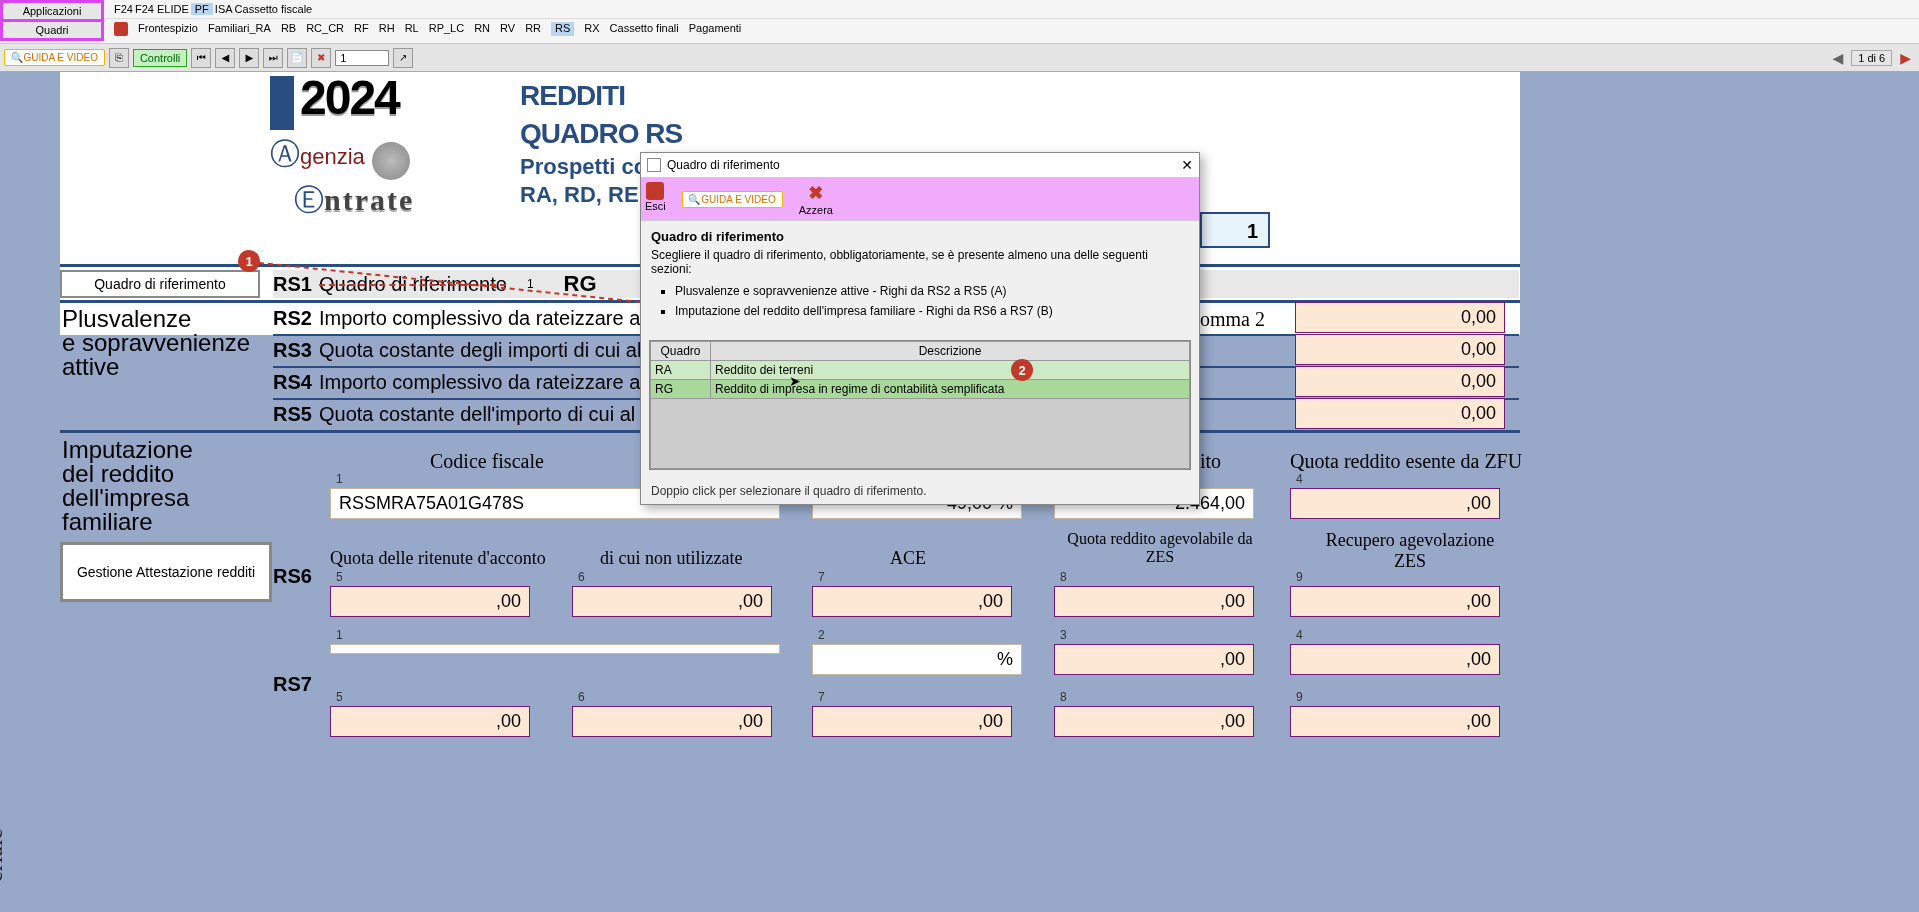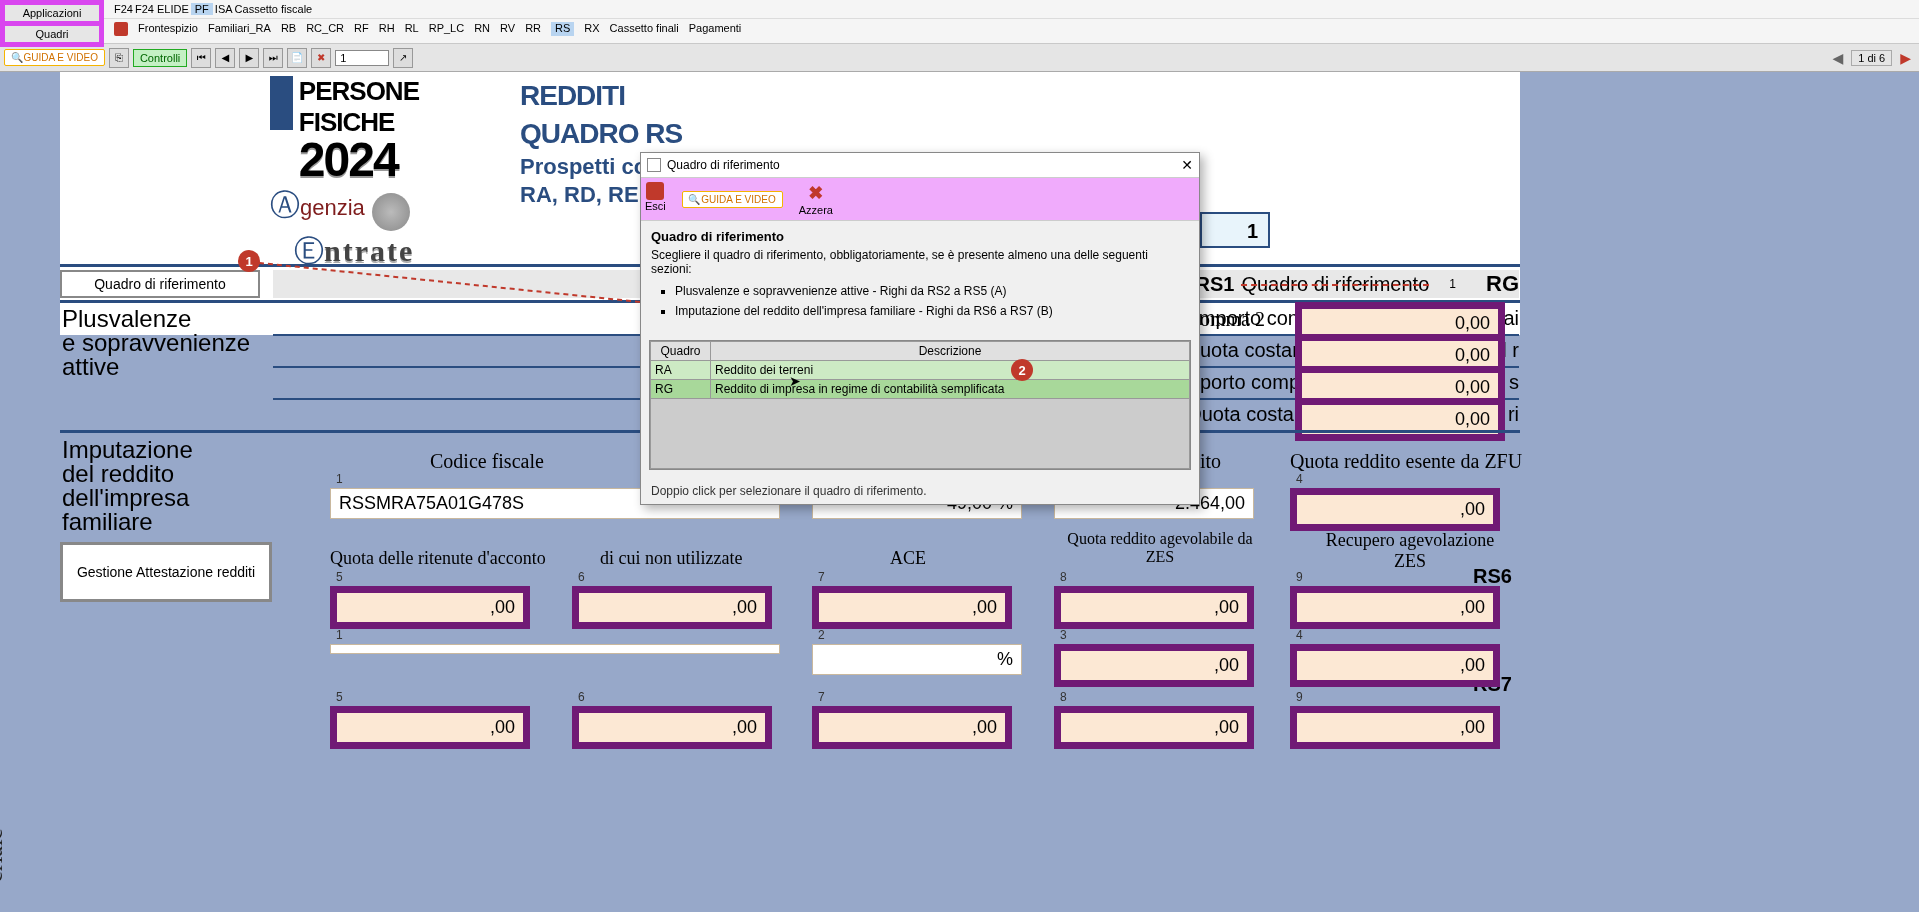"Applicazioni" .appbar .btn { border: 5px solid #d946ef -> 3px solid #d946ef }
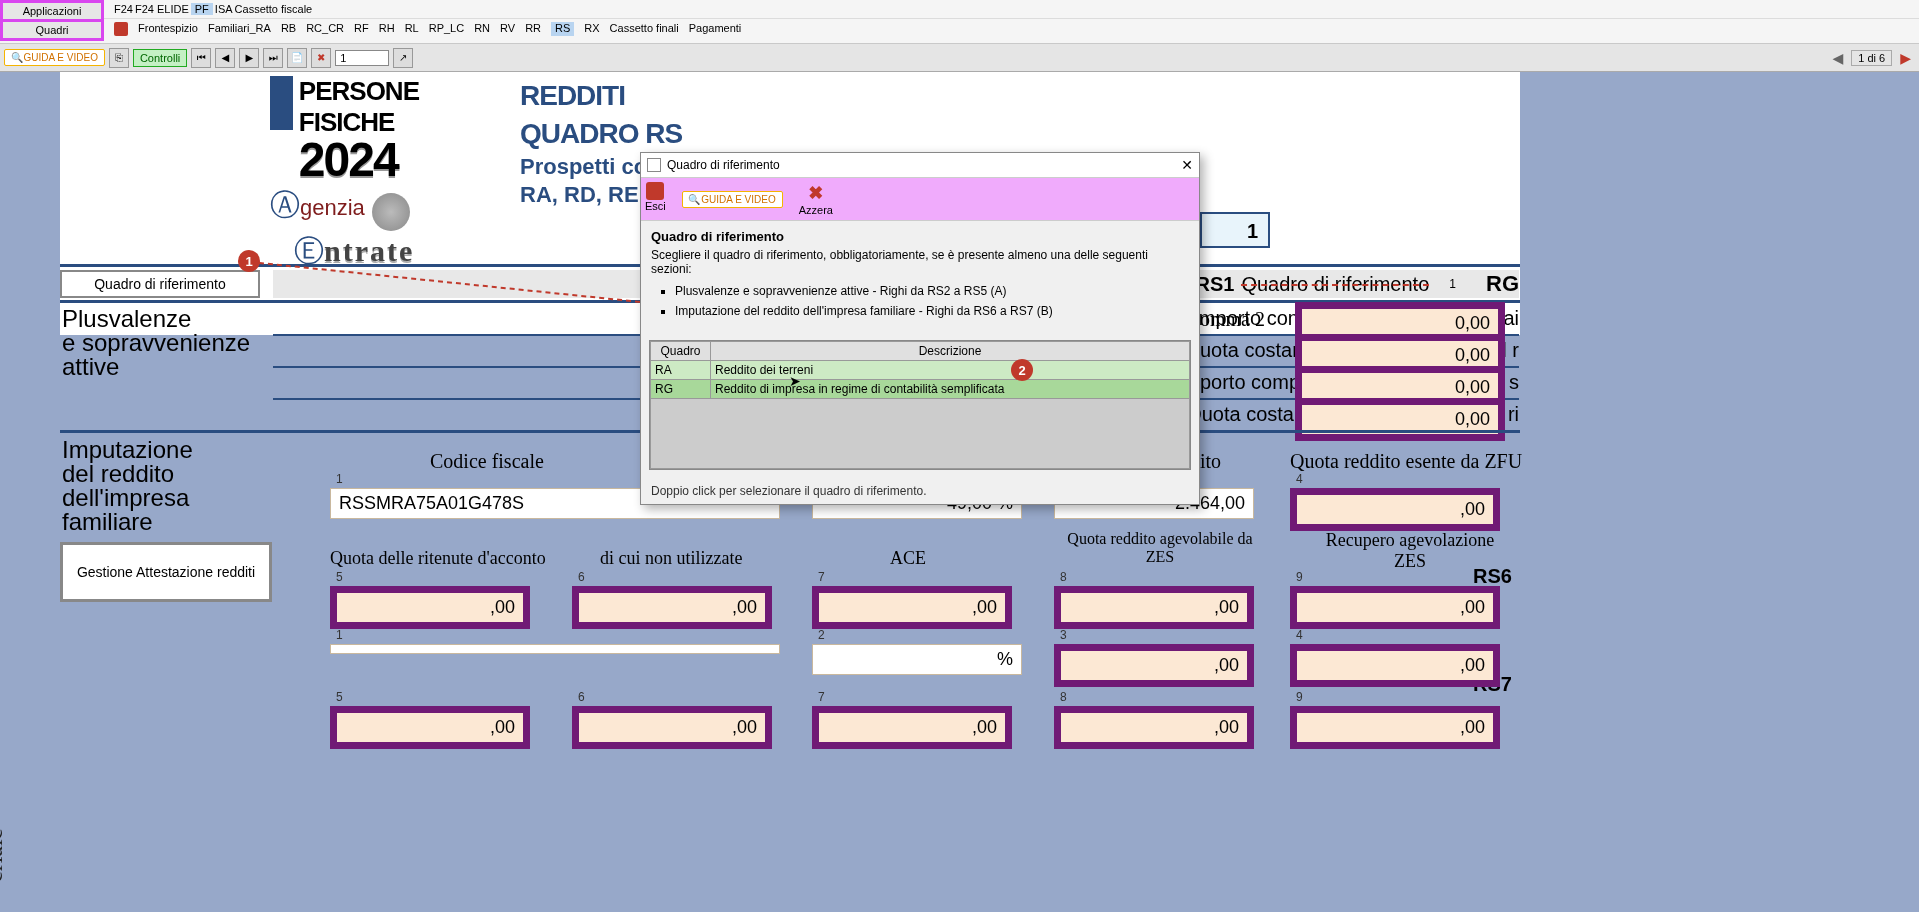"PERSONE FISICHE" div.title1 { html: <div>PERSONE FISICHE</div> -> none }
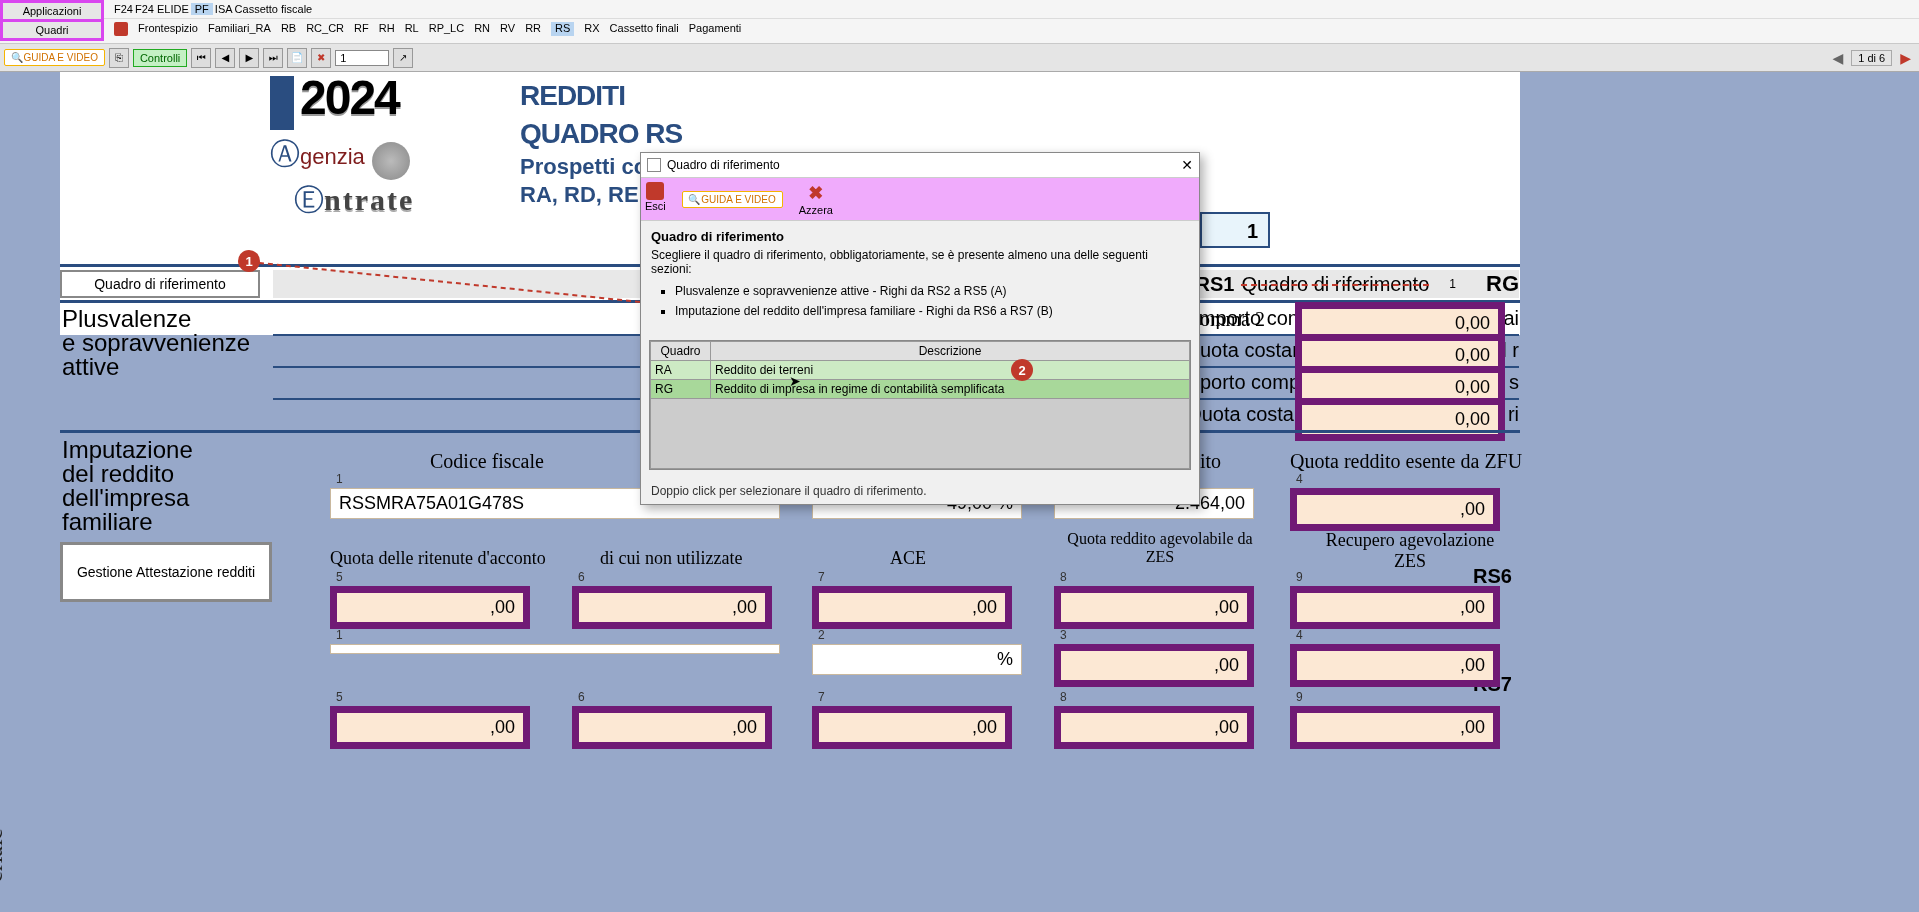"RS1" .rs-row { justify-content: flex-end -> none }
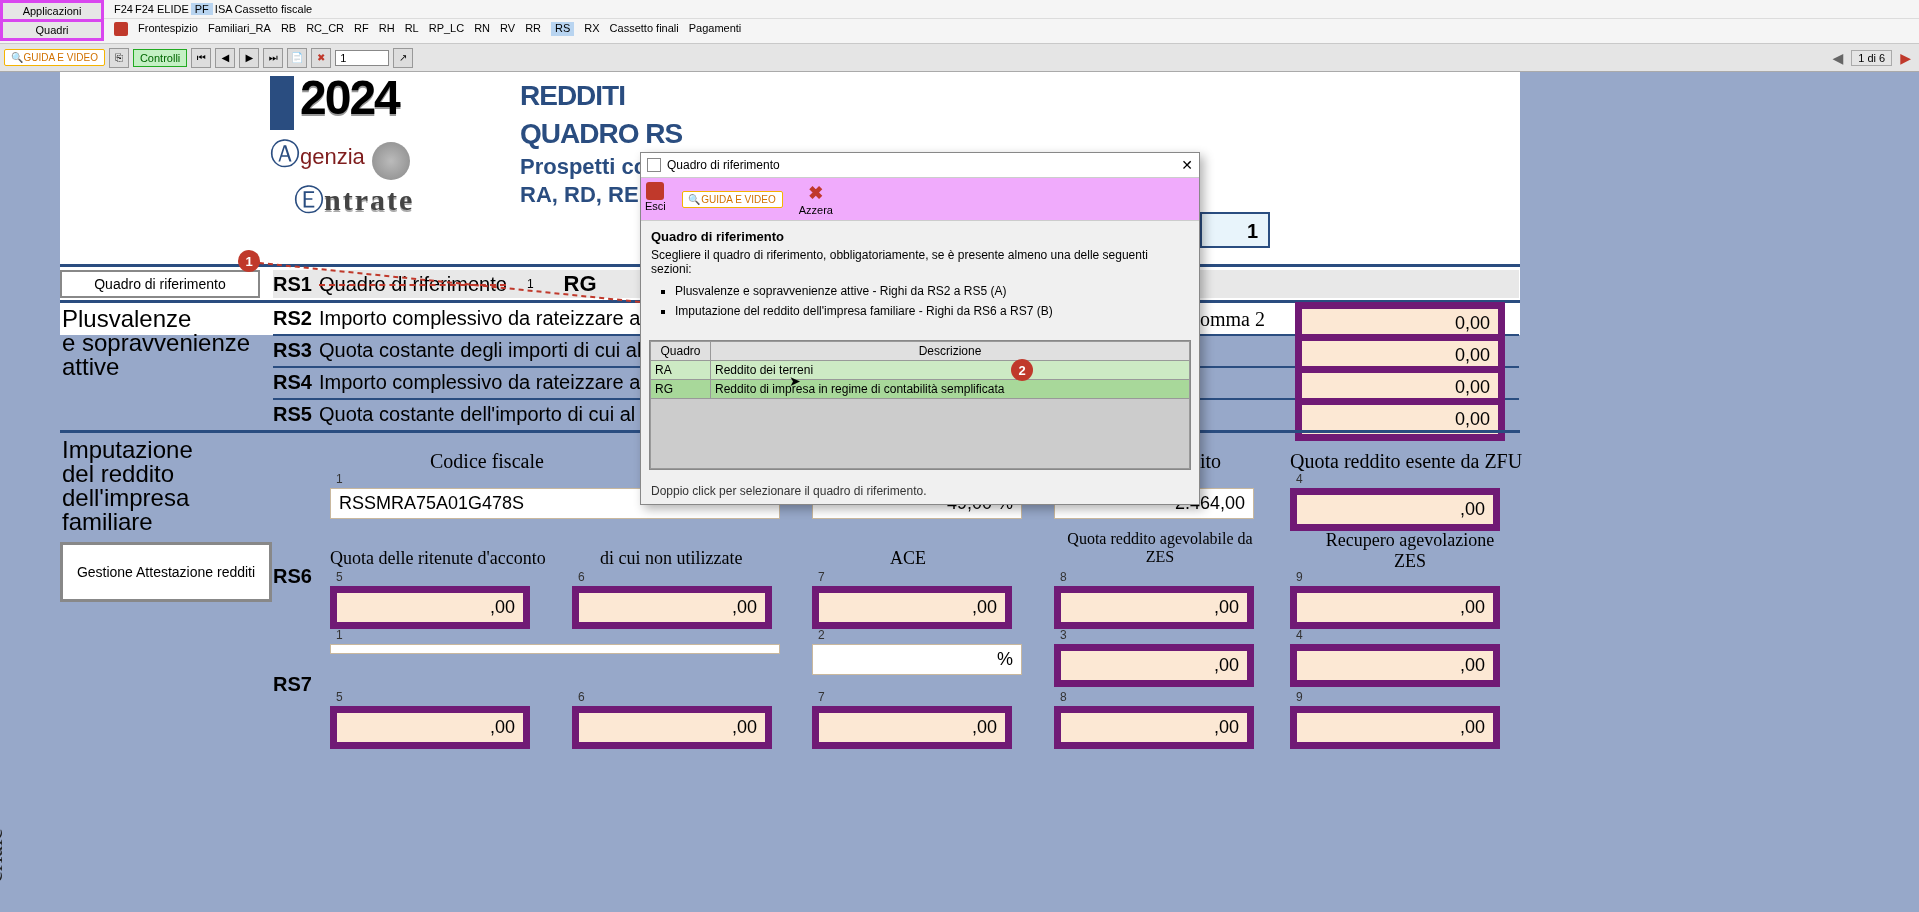"0,00" .cell { border: 7px solid #701a75 -> 1px solid #701a75 }
